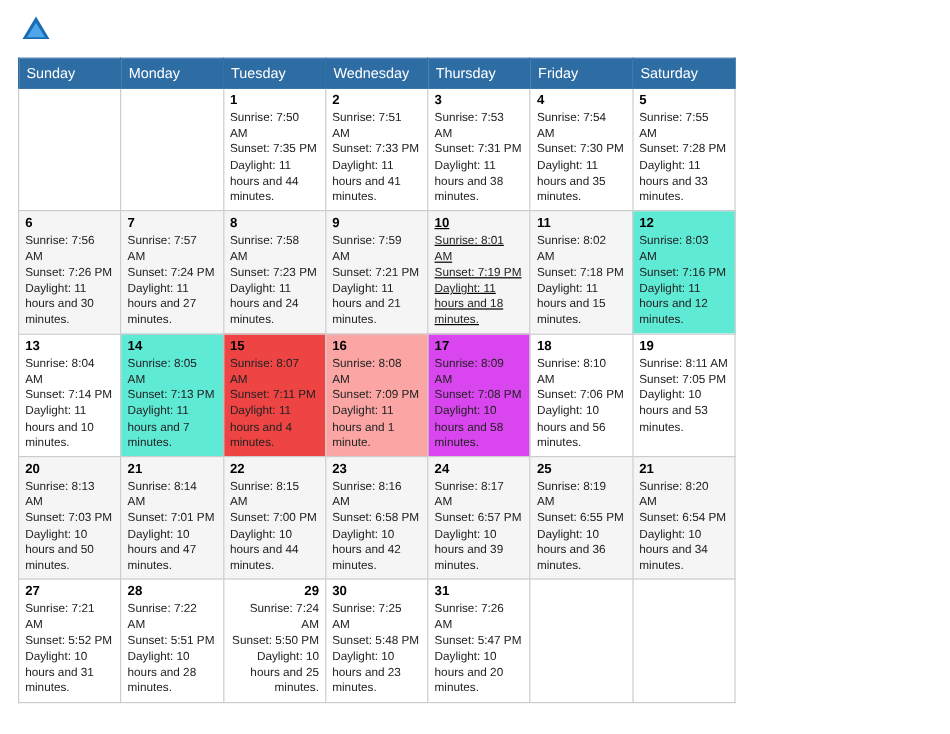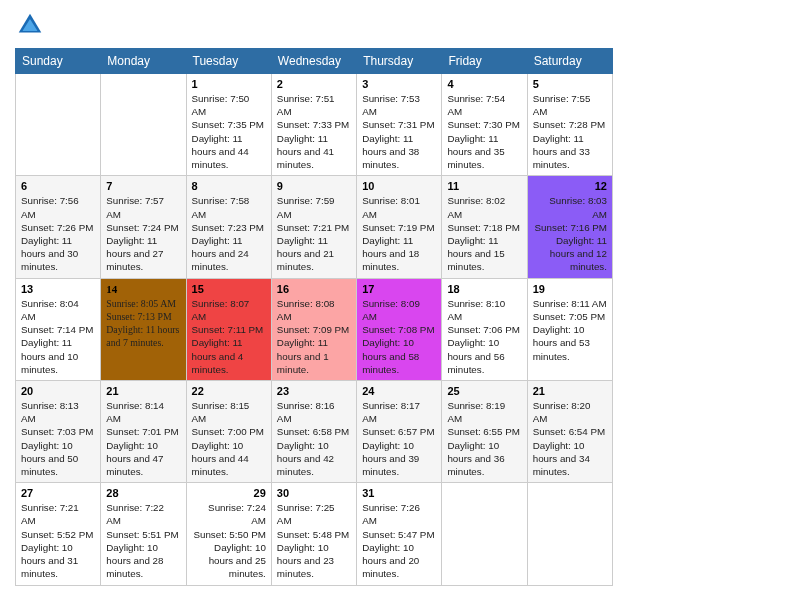"10" td { text-decoration: none -> underline }
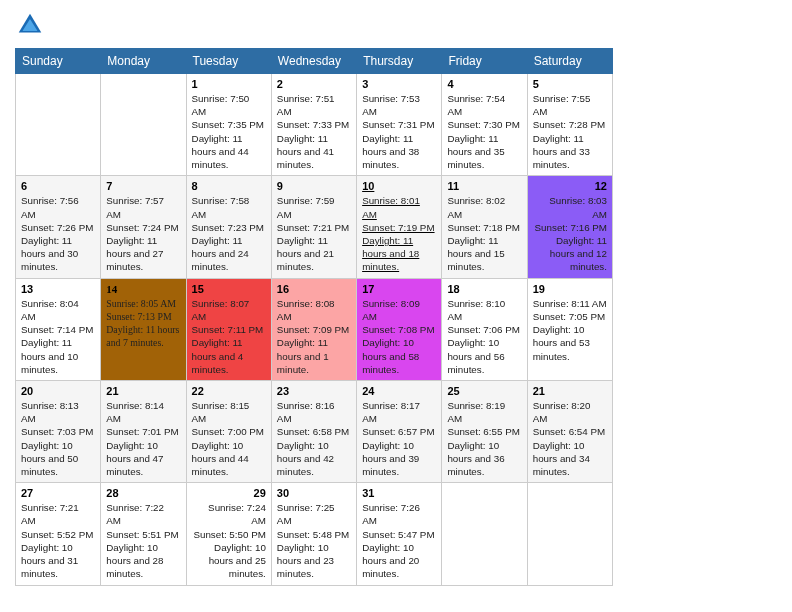"12" td { background-color: #8b5cf6 -> #5eead4; text-align: right -> none }
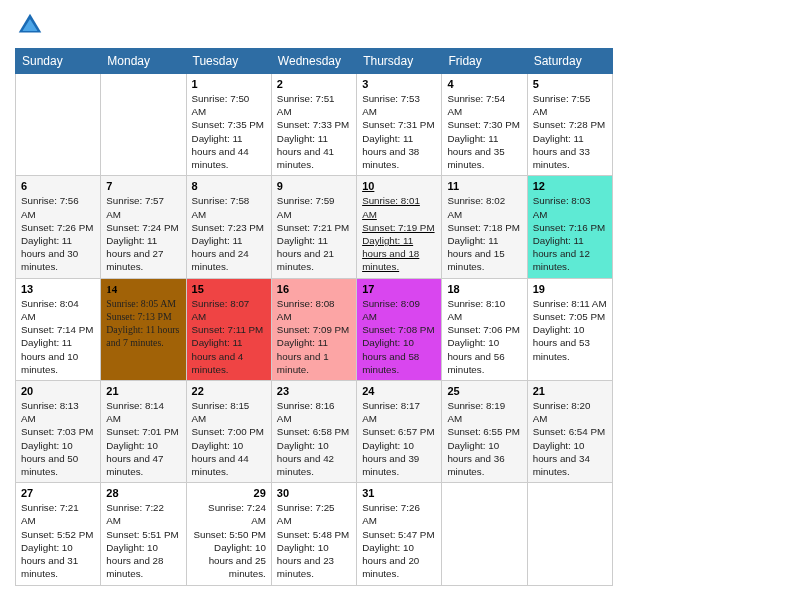"14" td { background-color: #a16207 -> #5eead4; font-family: Liberation Serif, serif -> none }
